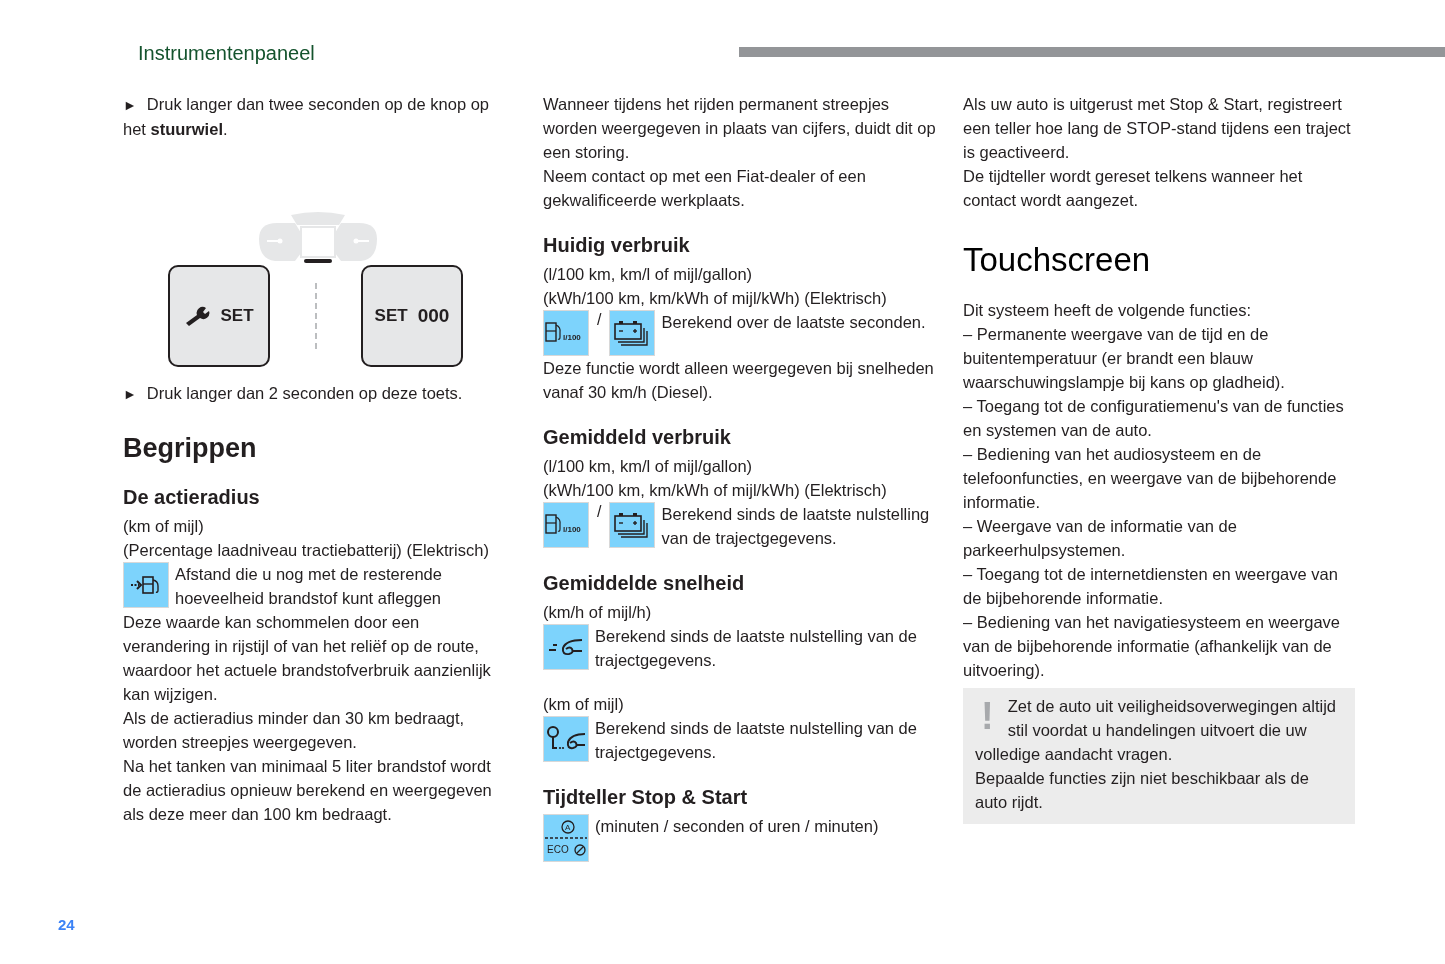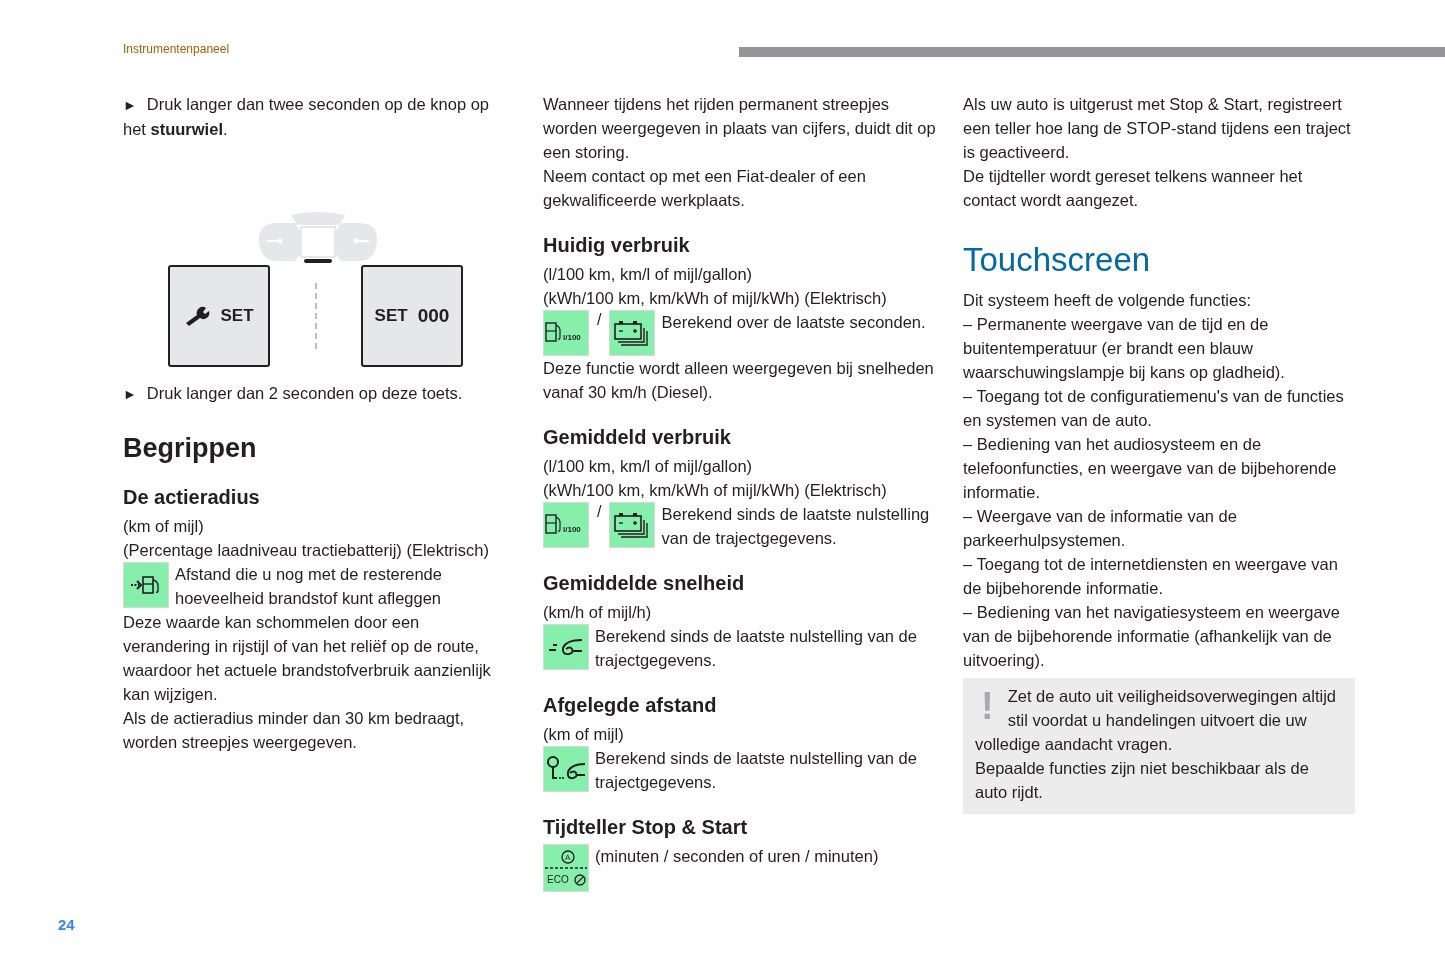"Instrumentenpaneel" .header-title { color: #a16207 -> #14532d; font-size: 12px -> 20px; left: 123px -> 138px }
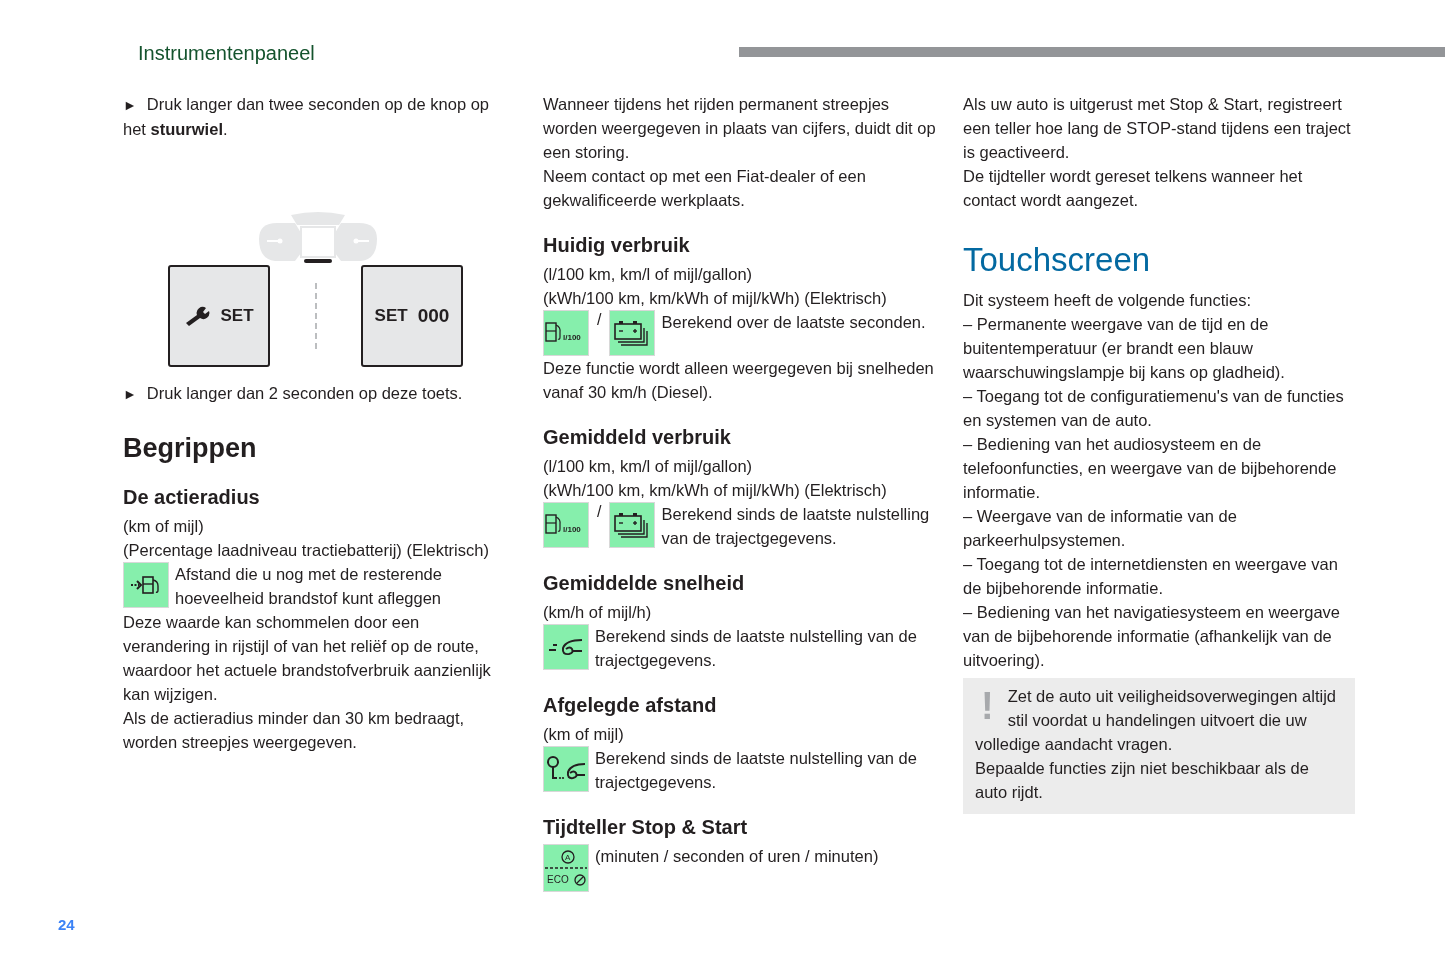"Touchscreen" .touch-title { color: #0369a1 -> #000000; margin: 28px 0 8px 0 -> 28px 0 18px 0 }
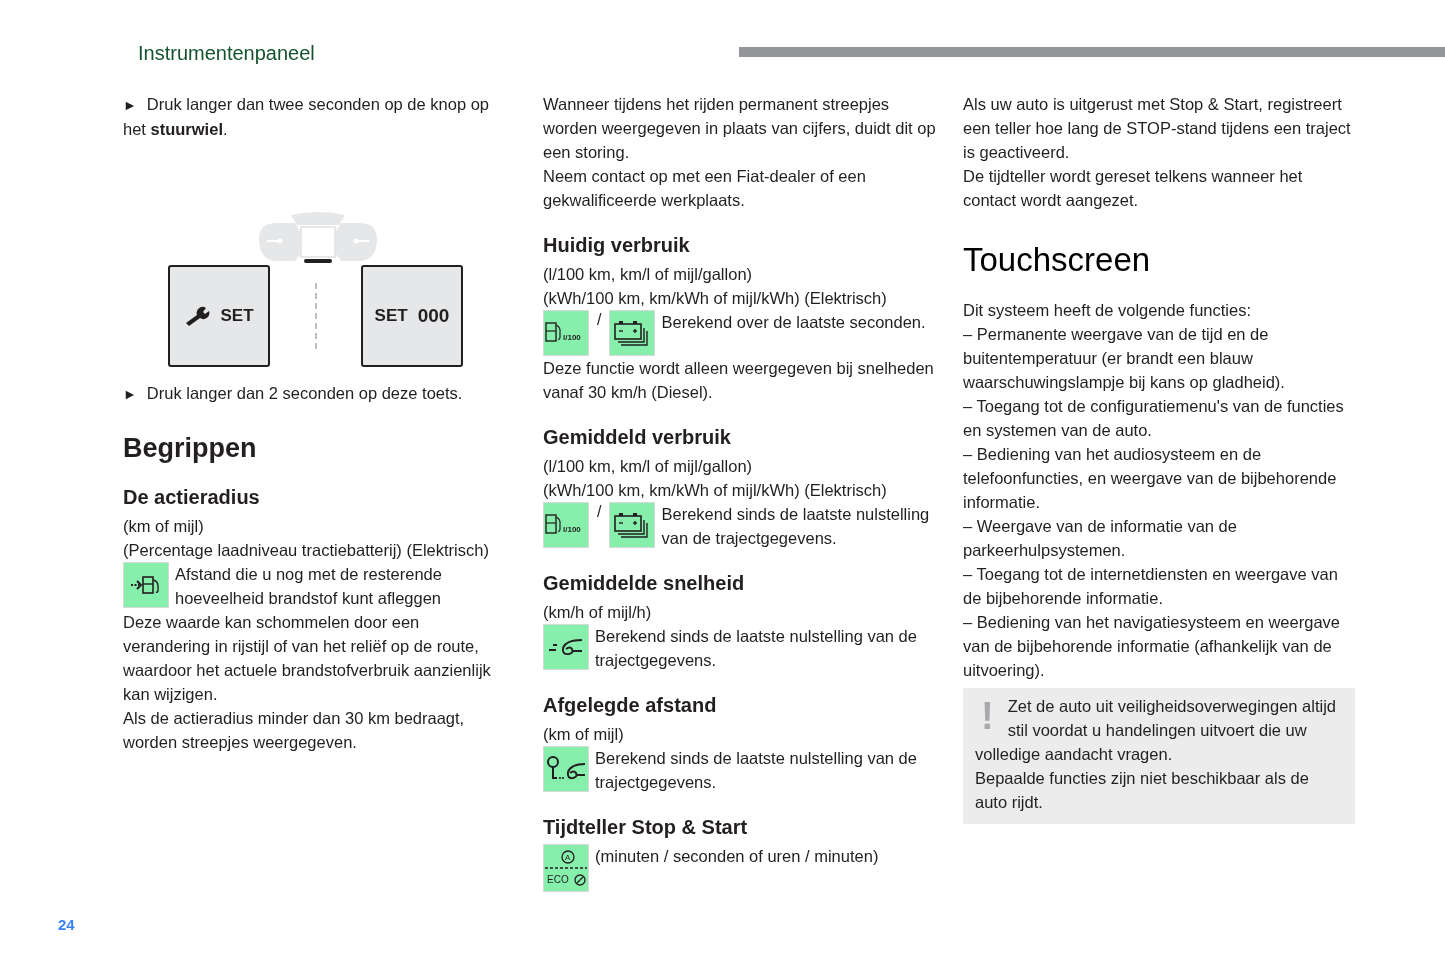"SET" .panel { border-radius: 3px -> 10px }
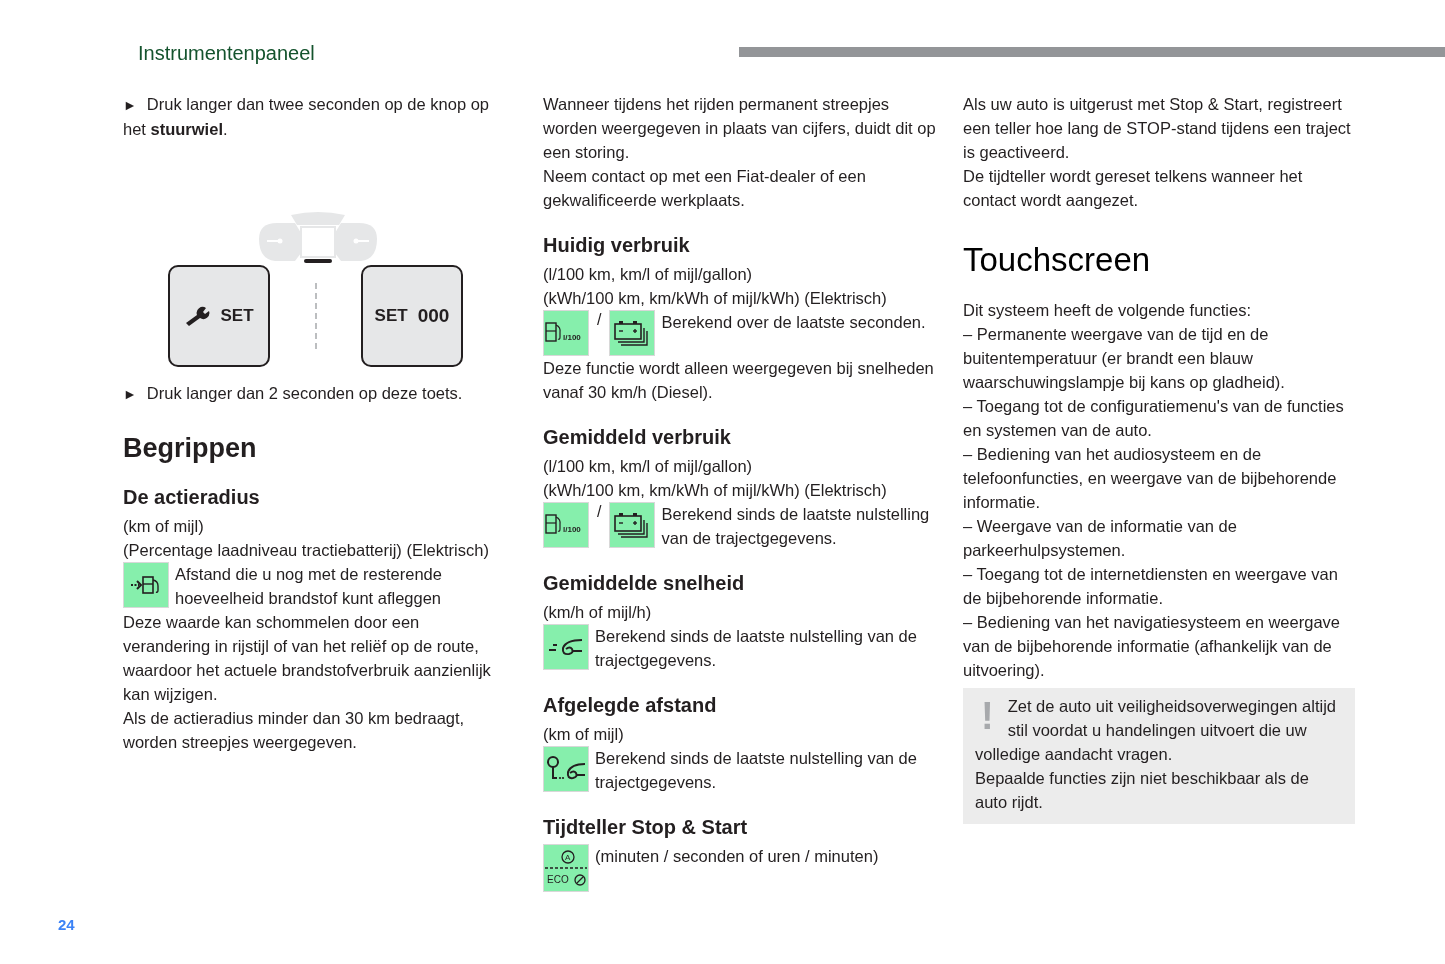"l/100" .iconbox { background: #86efac -> #7dd3fc }
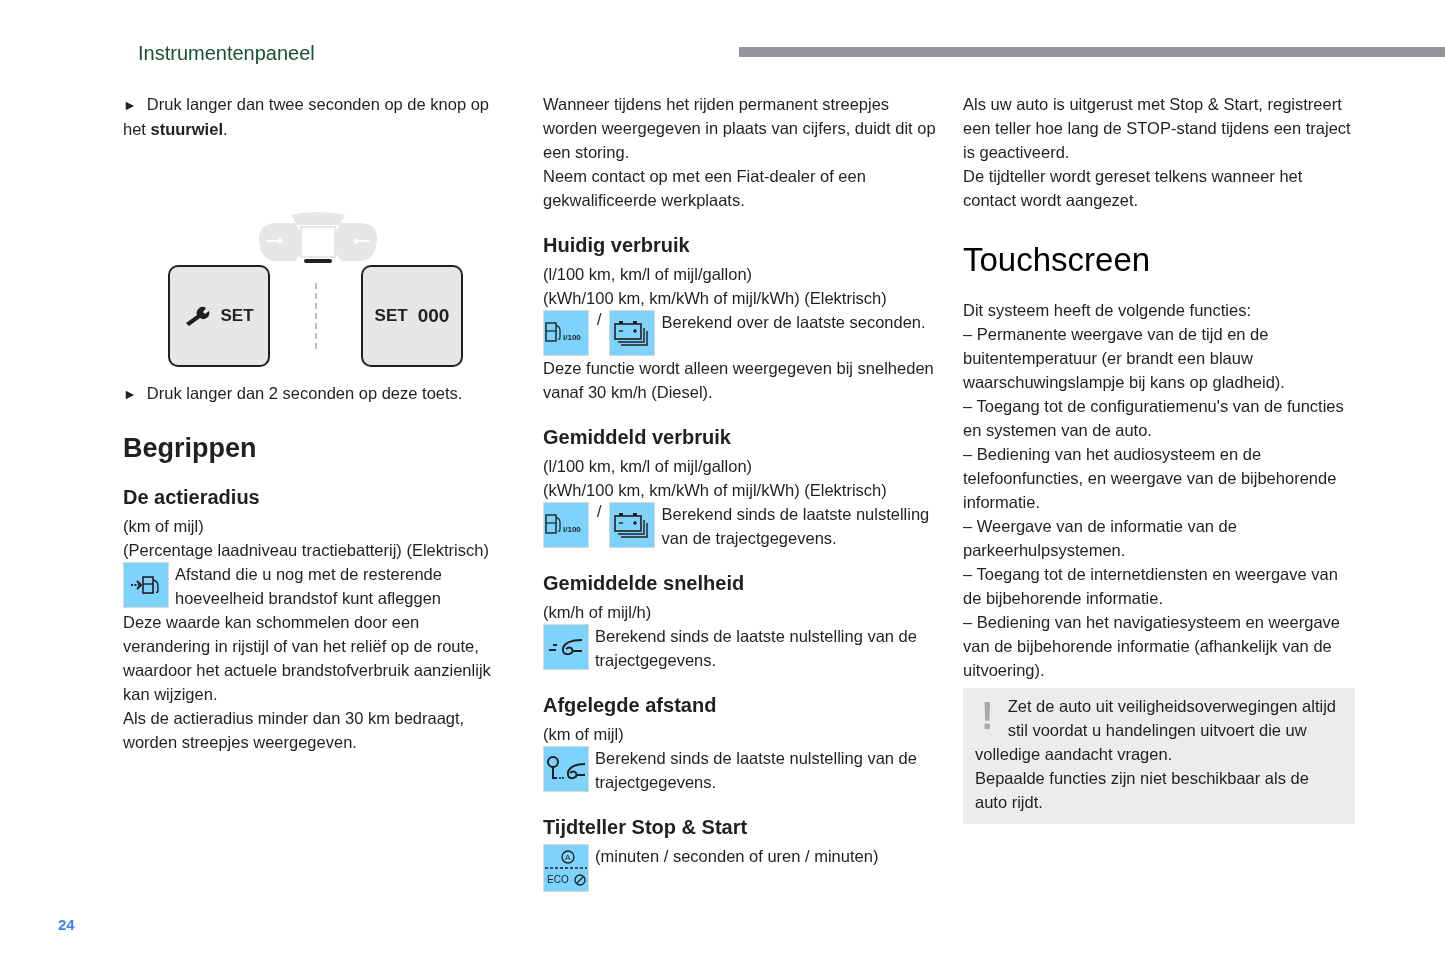"Afgelegde afstand" div.h2 { html: <div>Afgelegde afstand</div> -> none }
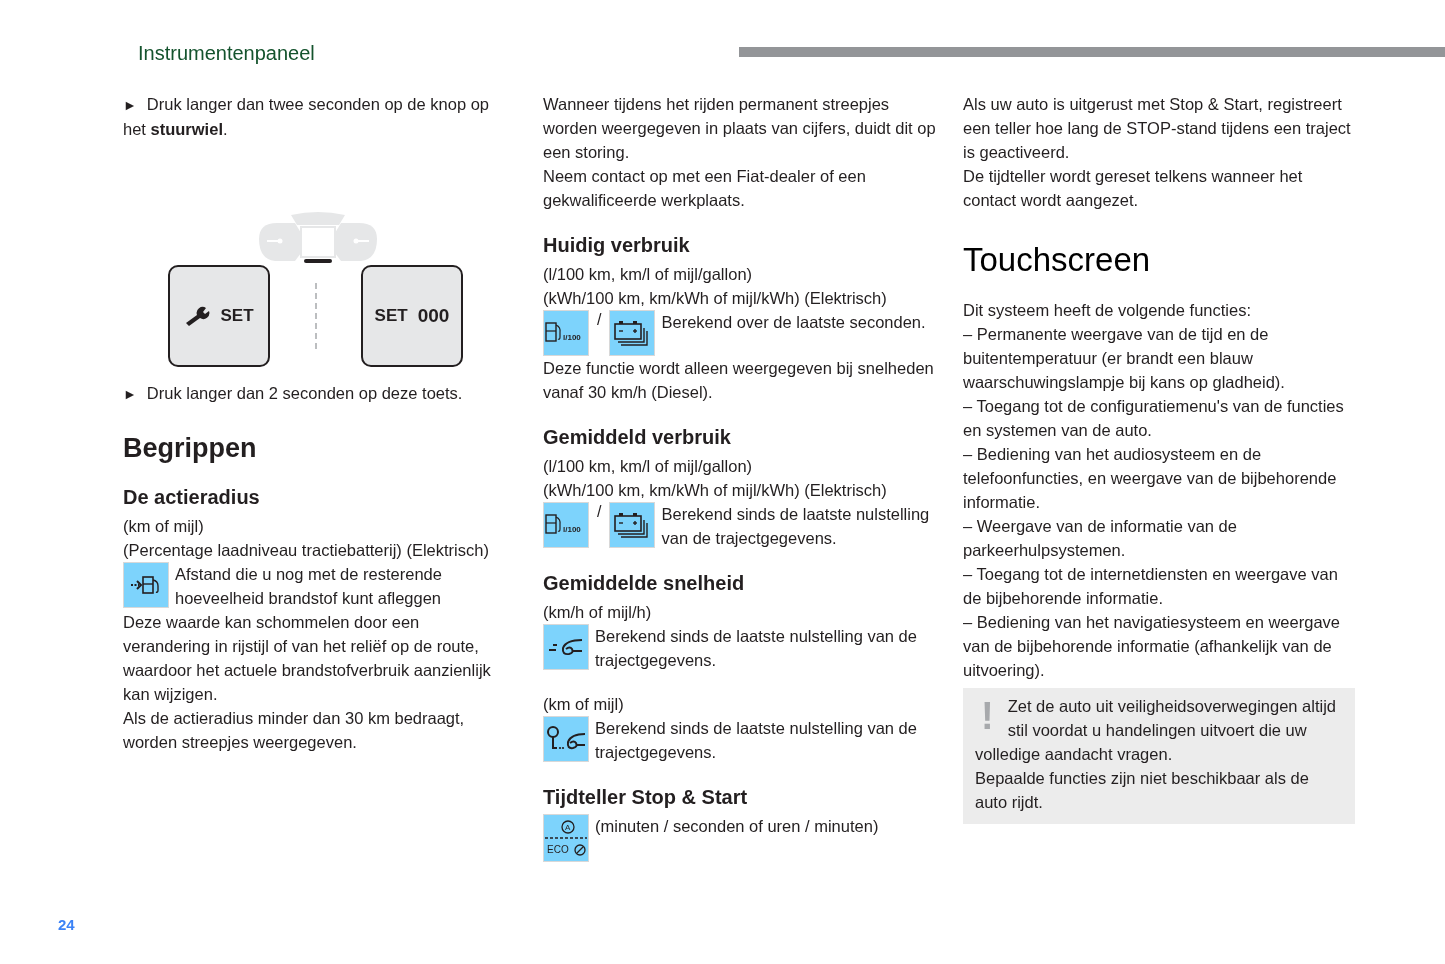"Na het tanken van minimaal" p { html: none -> <p>Na het tanken van minimaal 5 liter brandstof wordt de actieradius opnieuw berekend en weergegeven als deze meer dan 100 km bedraagt.</p> }
